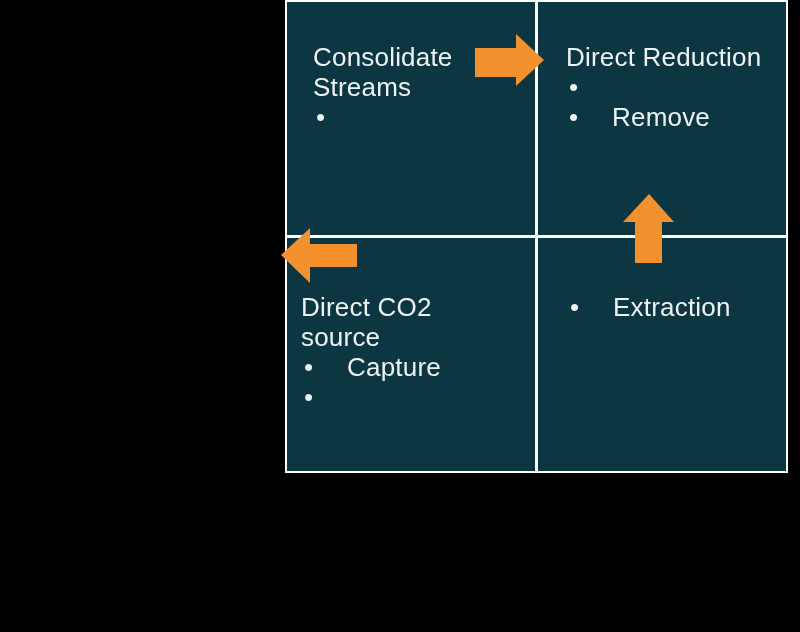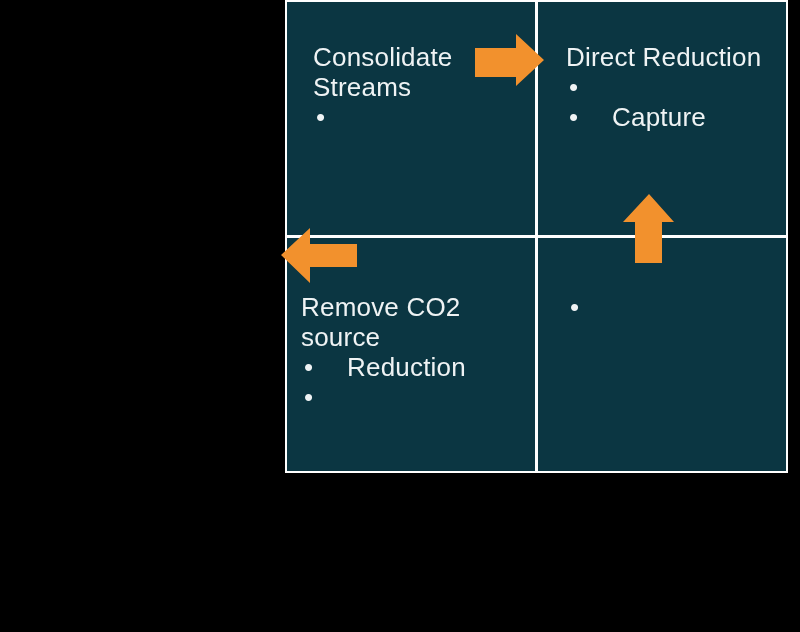"Capture" span.bullet-text { text: Capture -> Remove }
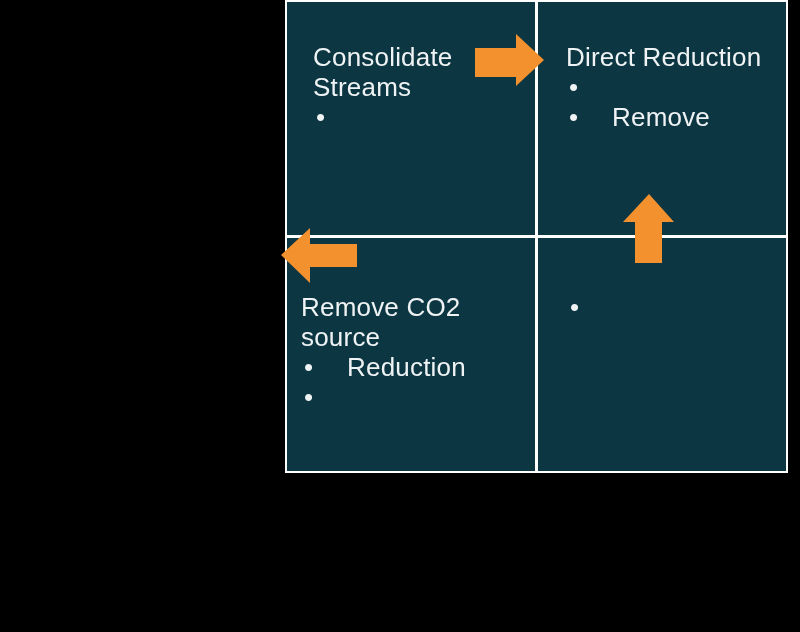"Remove CO2 source" div.quad-title { text: Remove -> Direct }
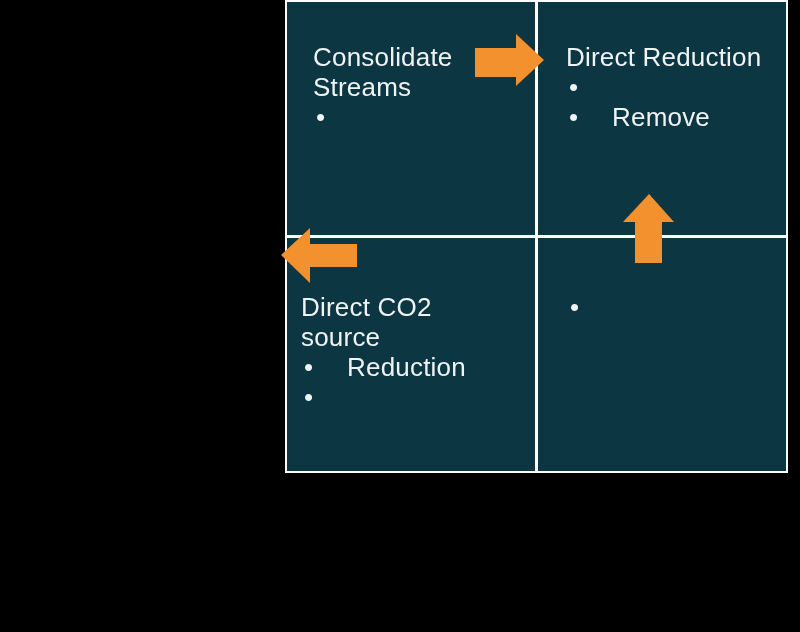"Extraction" span.bullet-text { html: none -> <span>Extraction</span> }
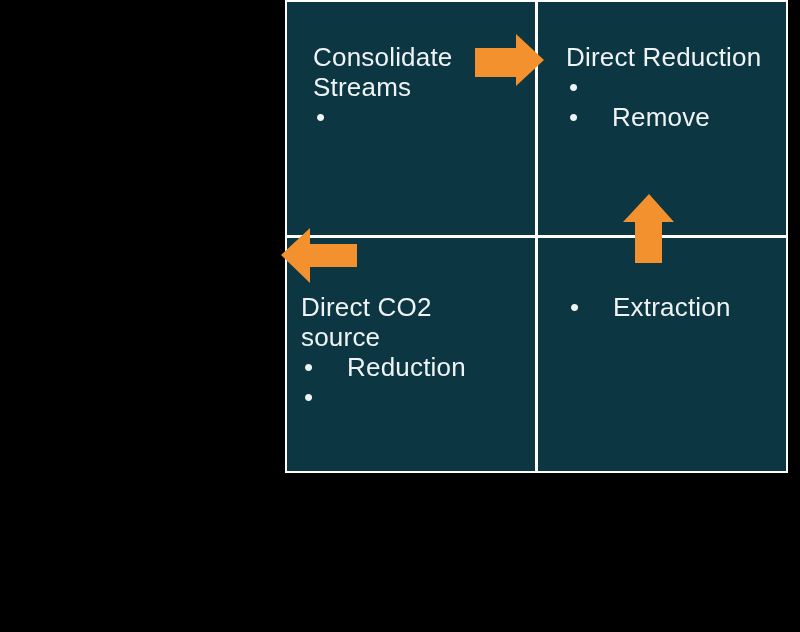"Reduction" span.bullet-text { text: Reduction -> Capture }
